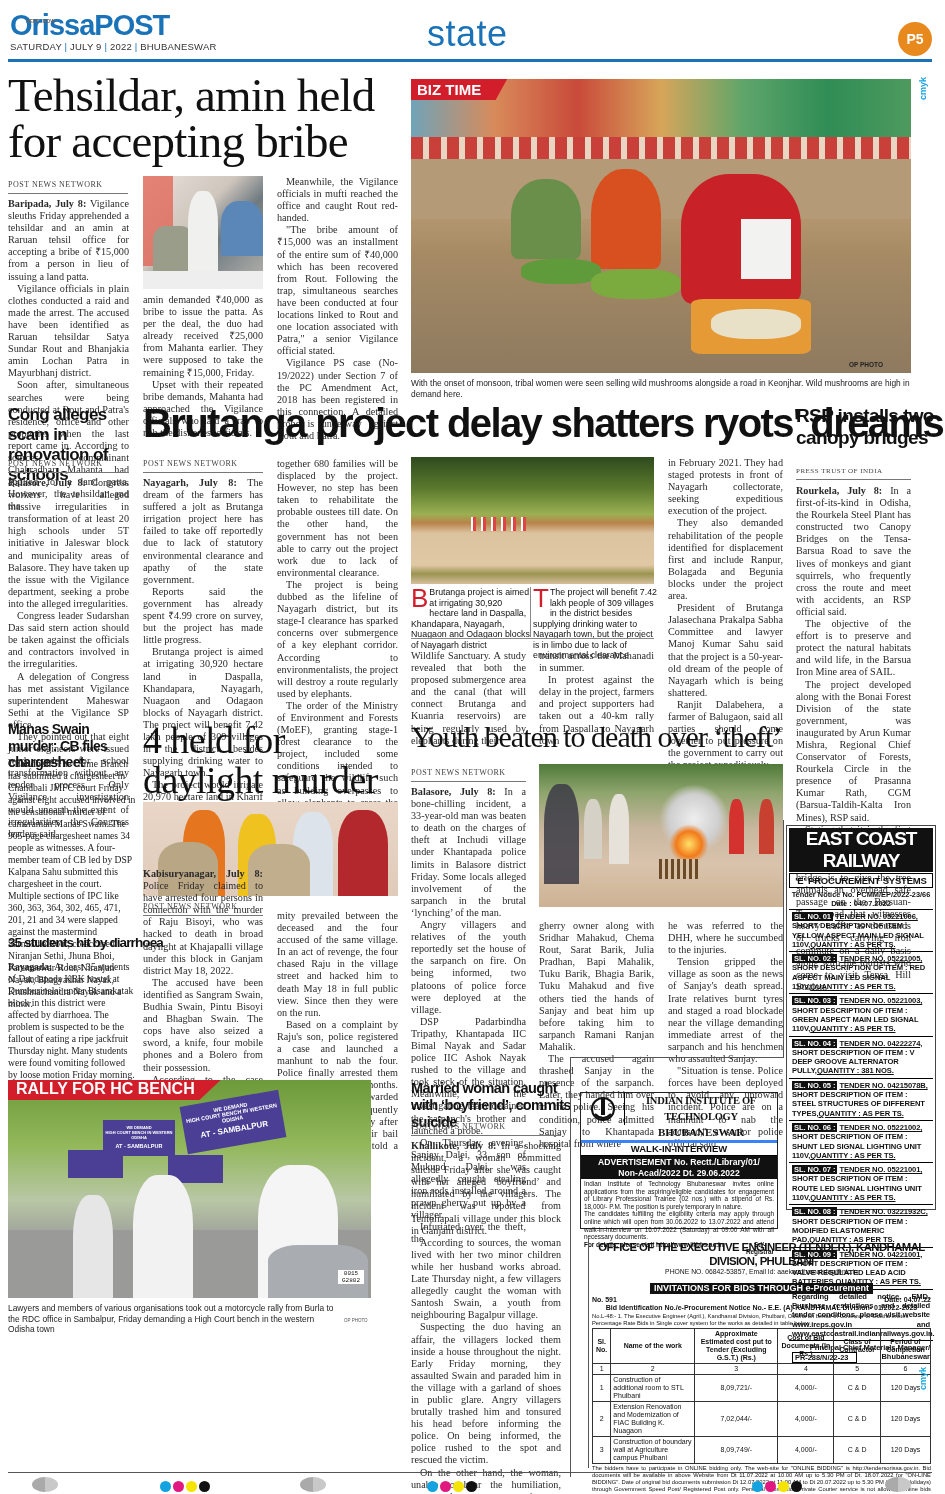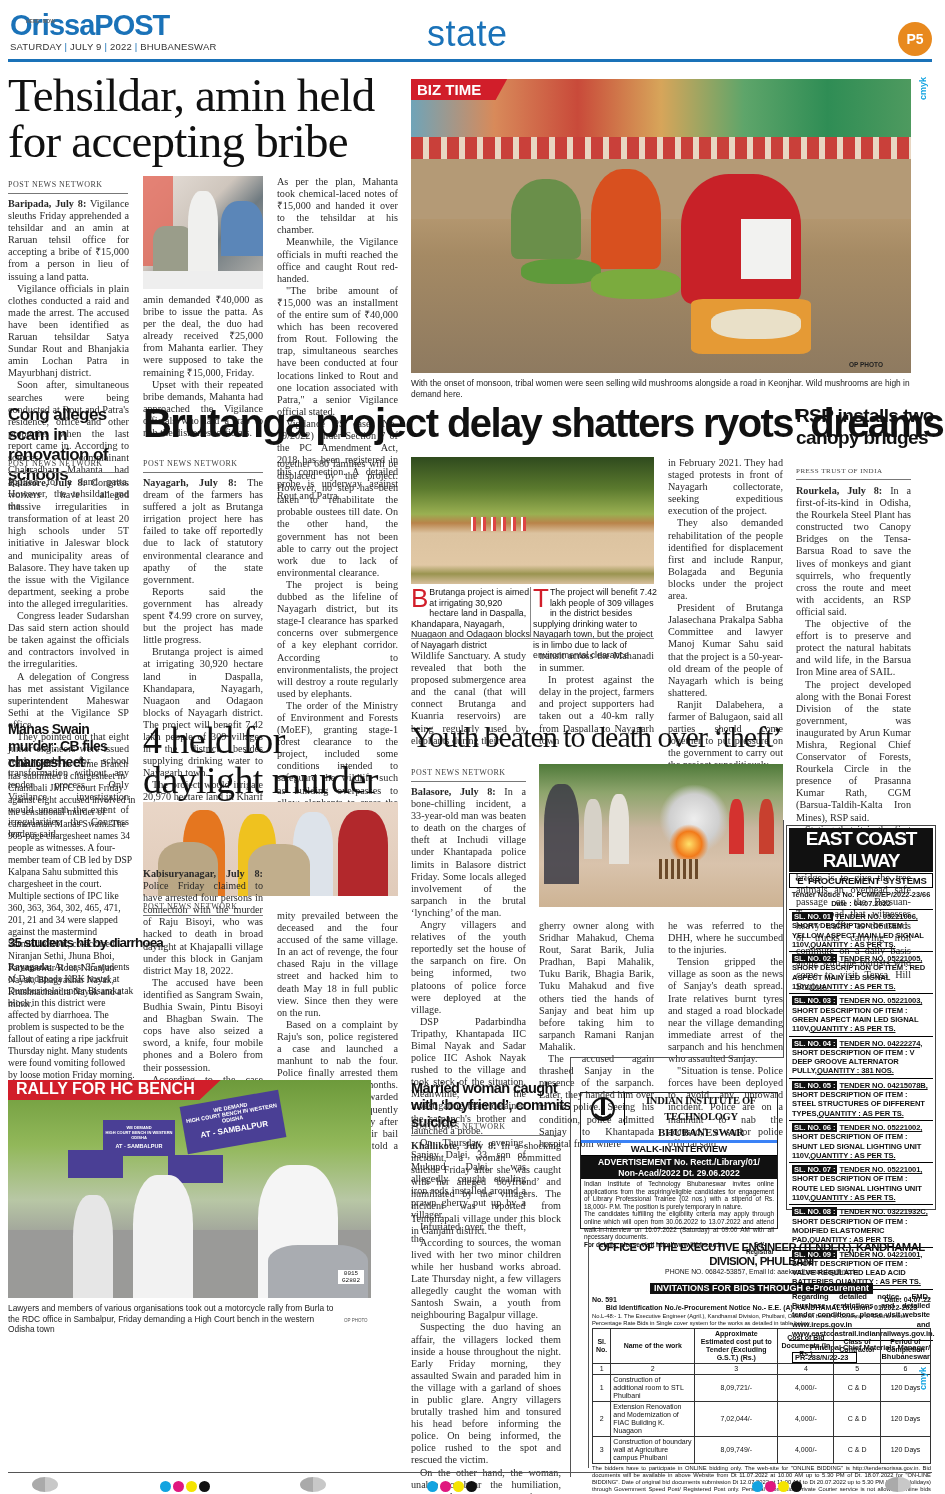"As per the plan, Mahanta" p.first { html: <p>As per the plan, Mahanta took chemical-laced notes of ₹15,000 and handed it over to the tehsildar at his chamber.</p> -> none }
